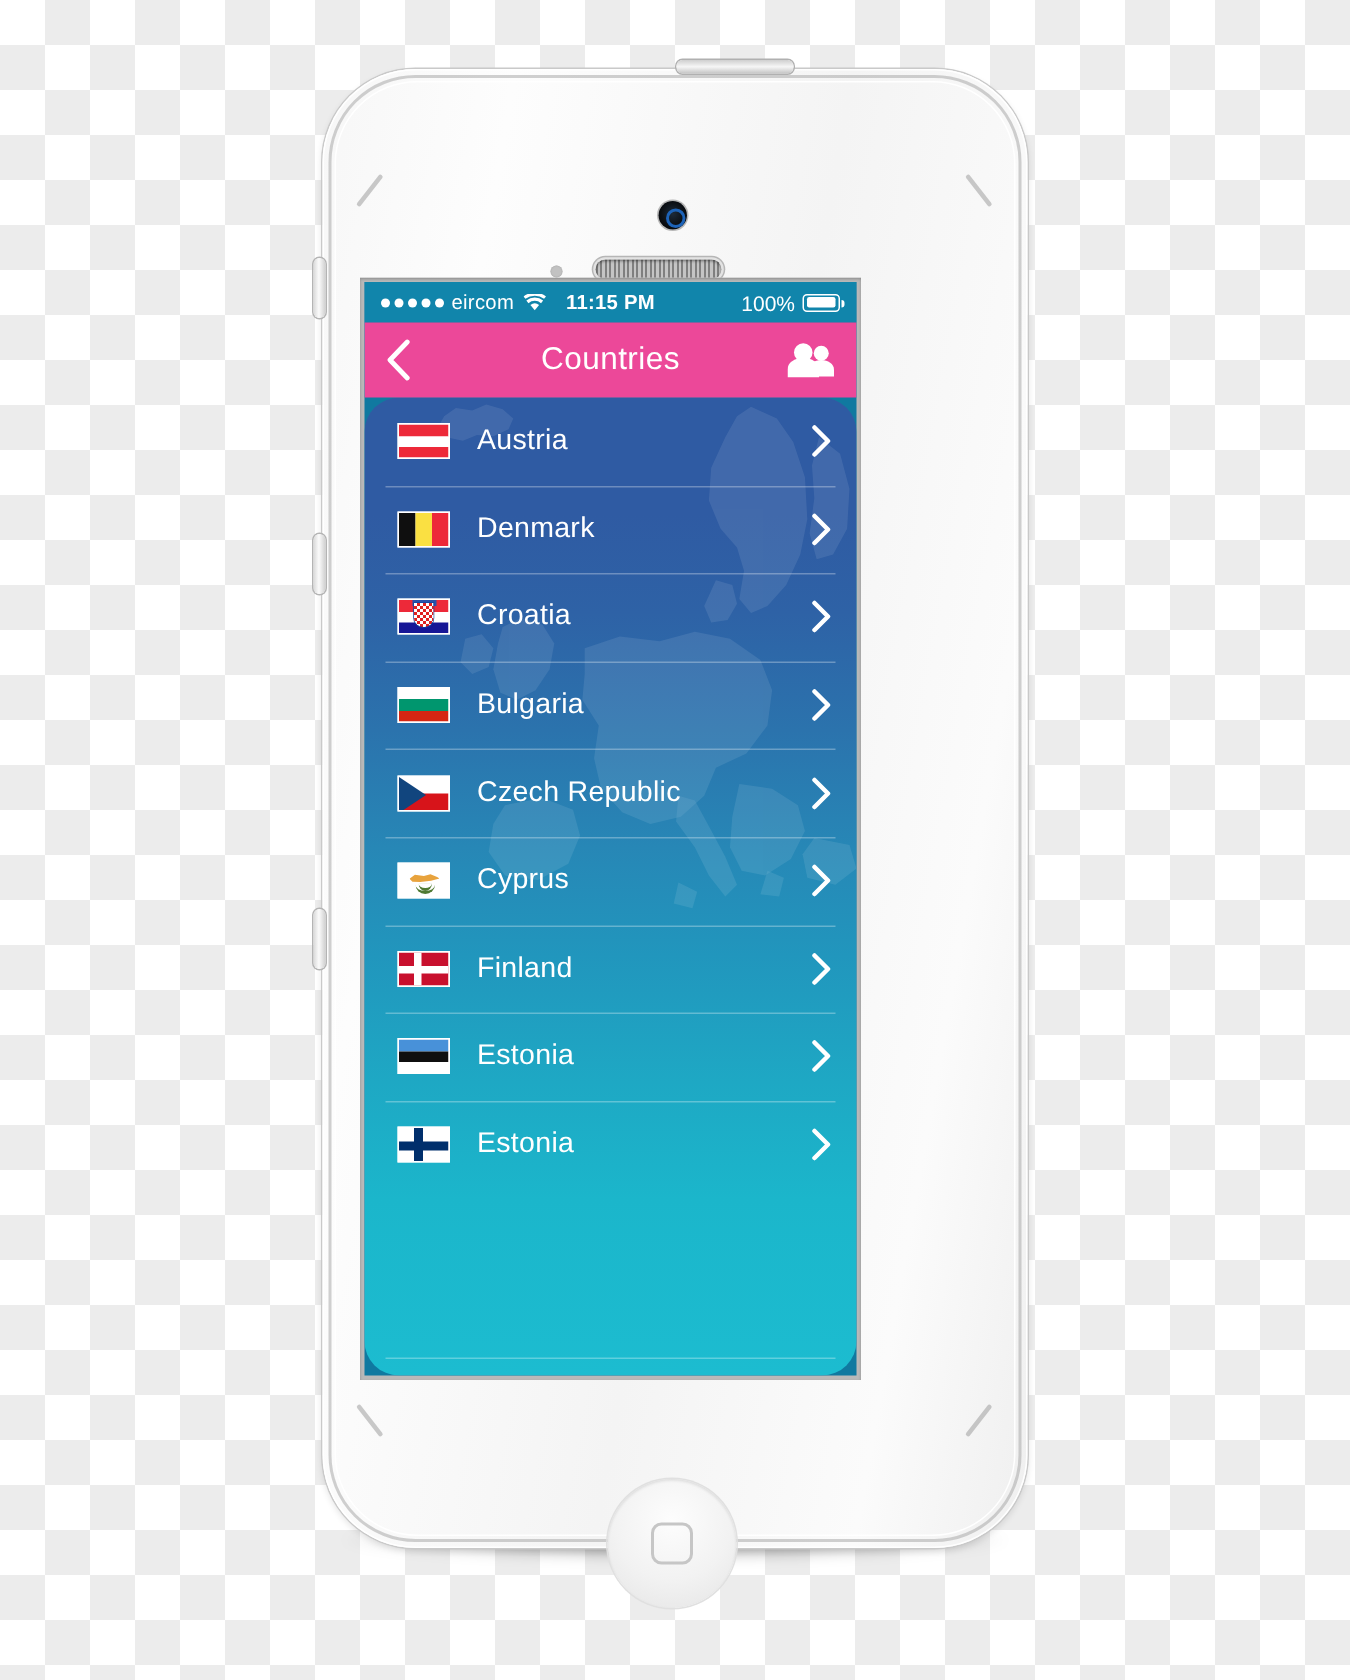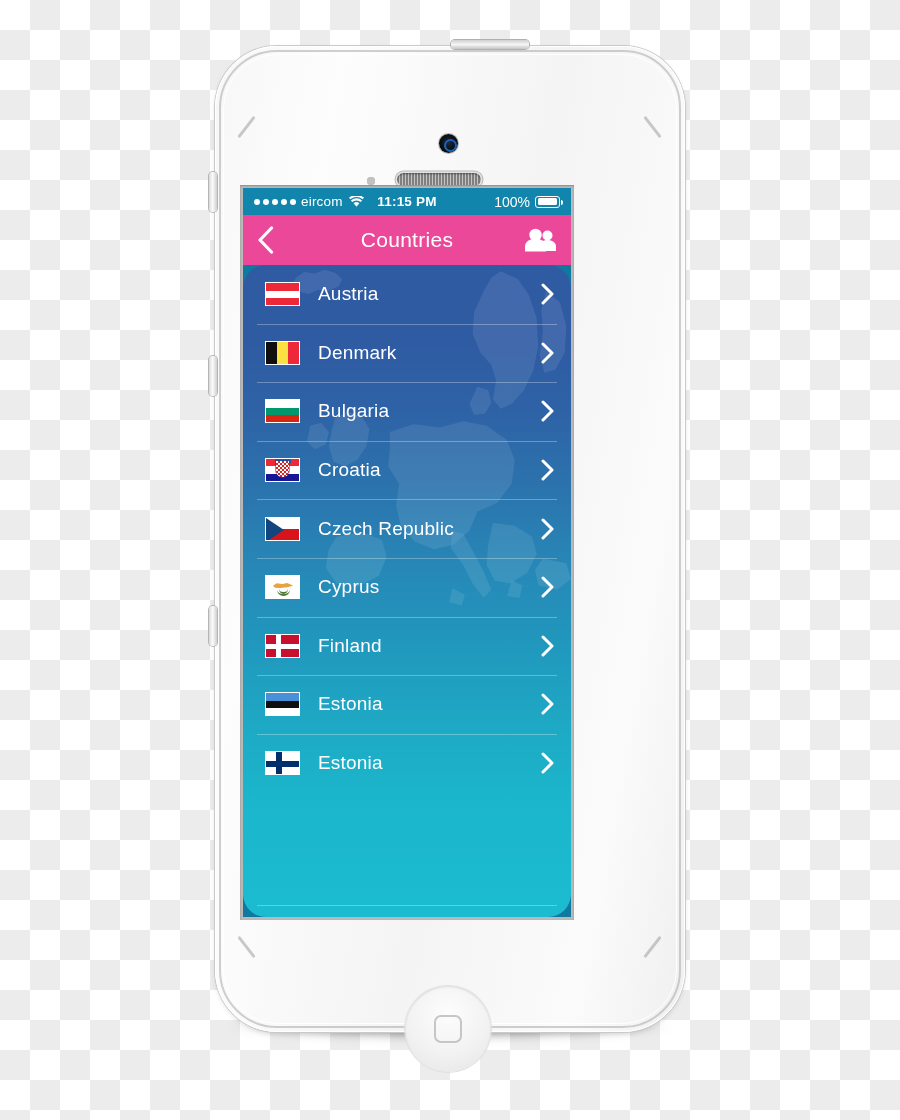"Bulgaria" div.row { order: before "Croatia" -> after "Croatia" }
